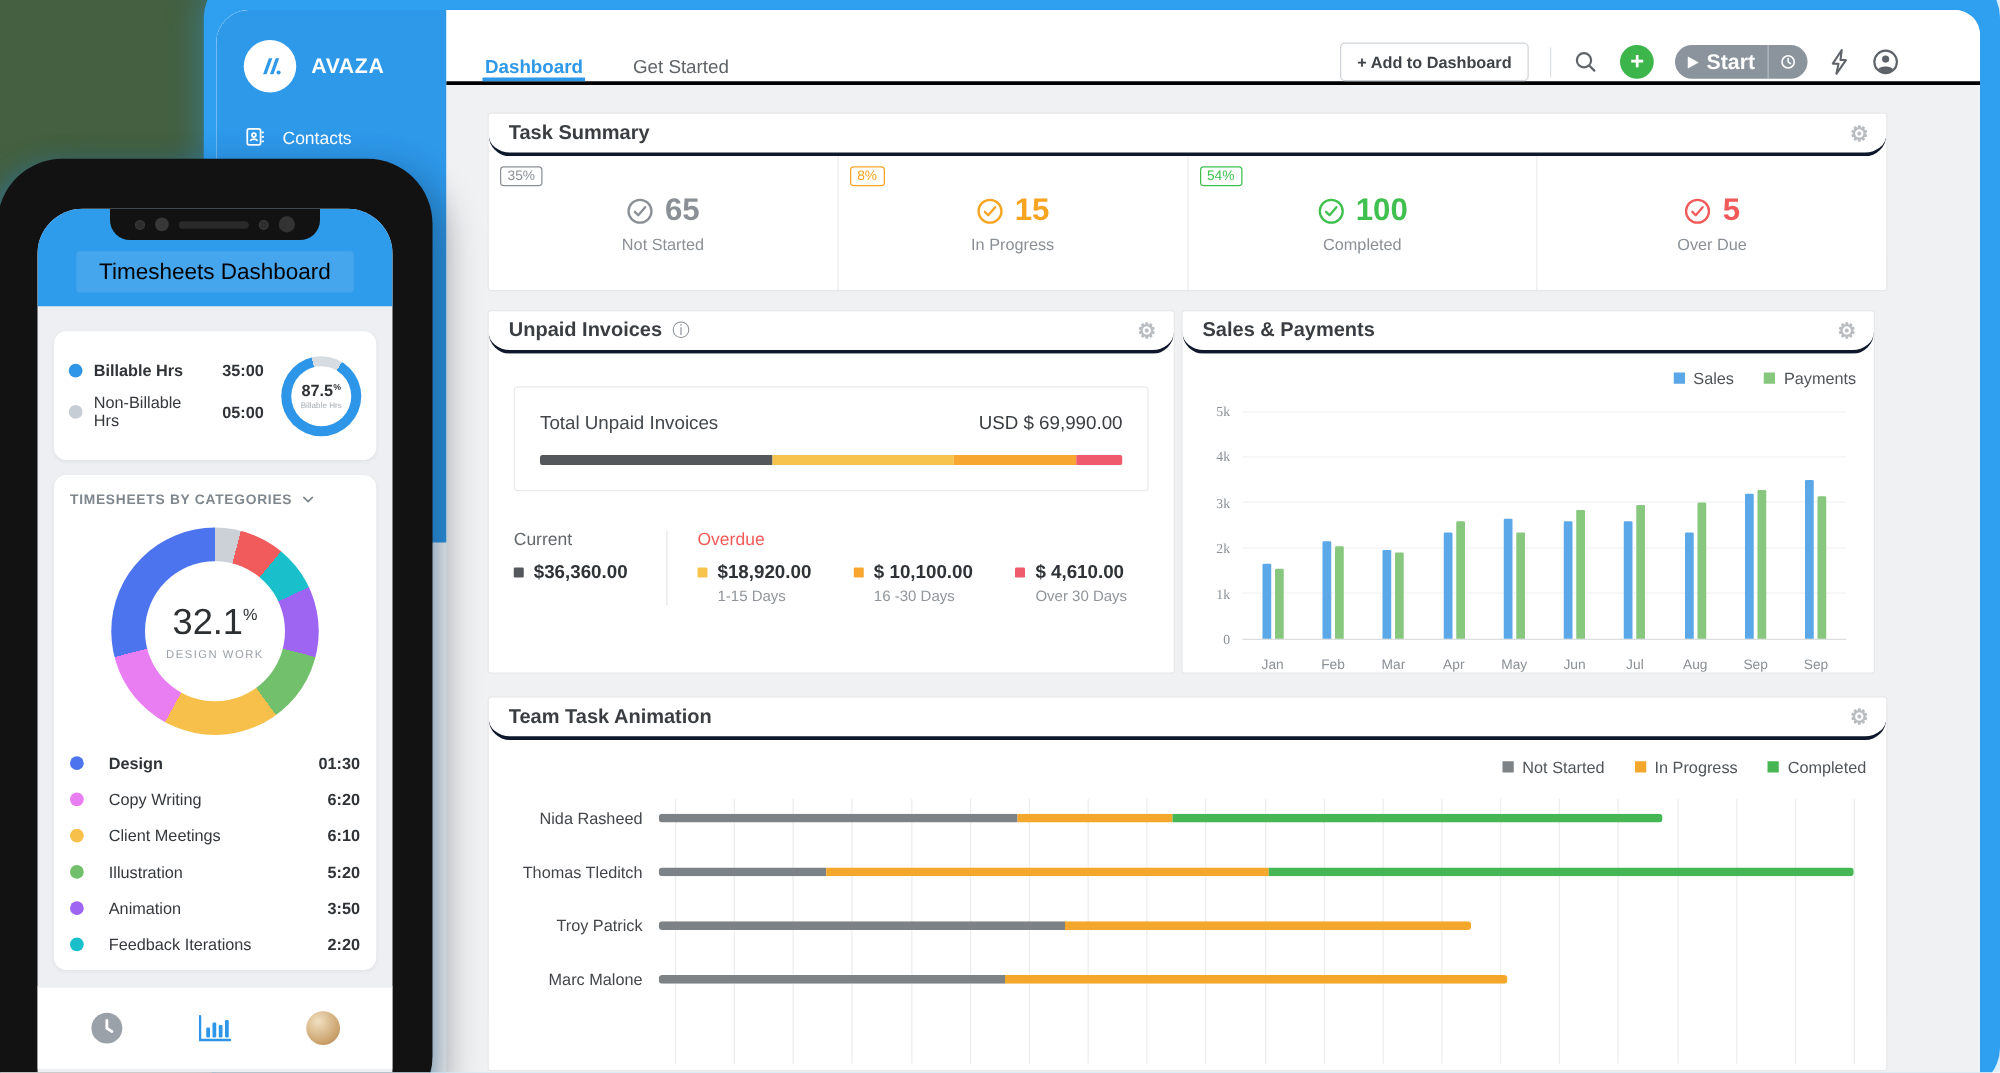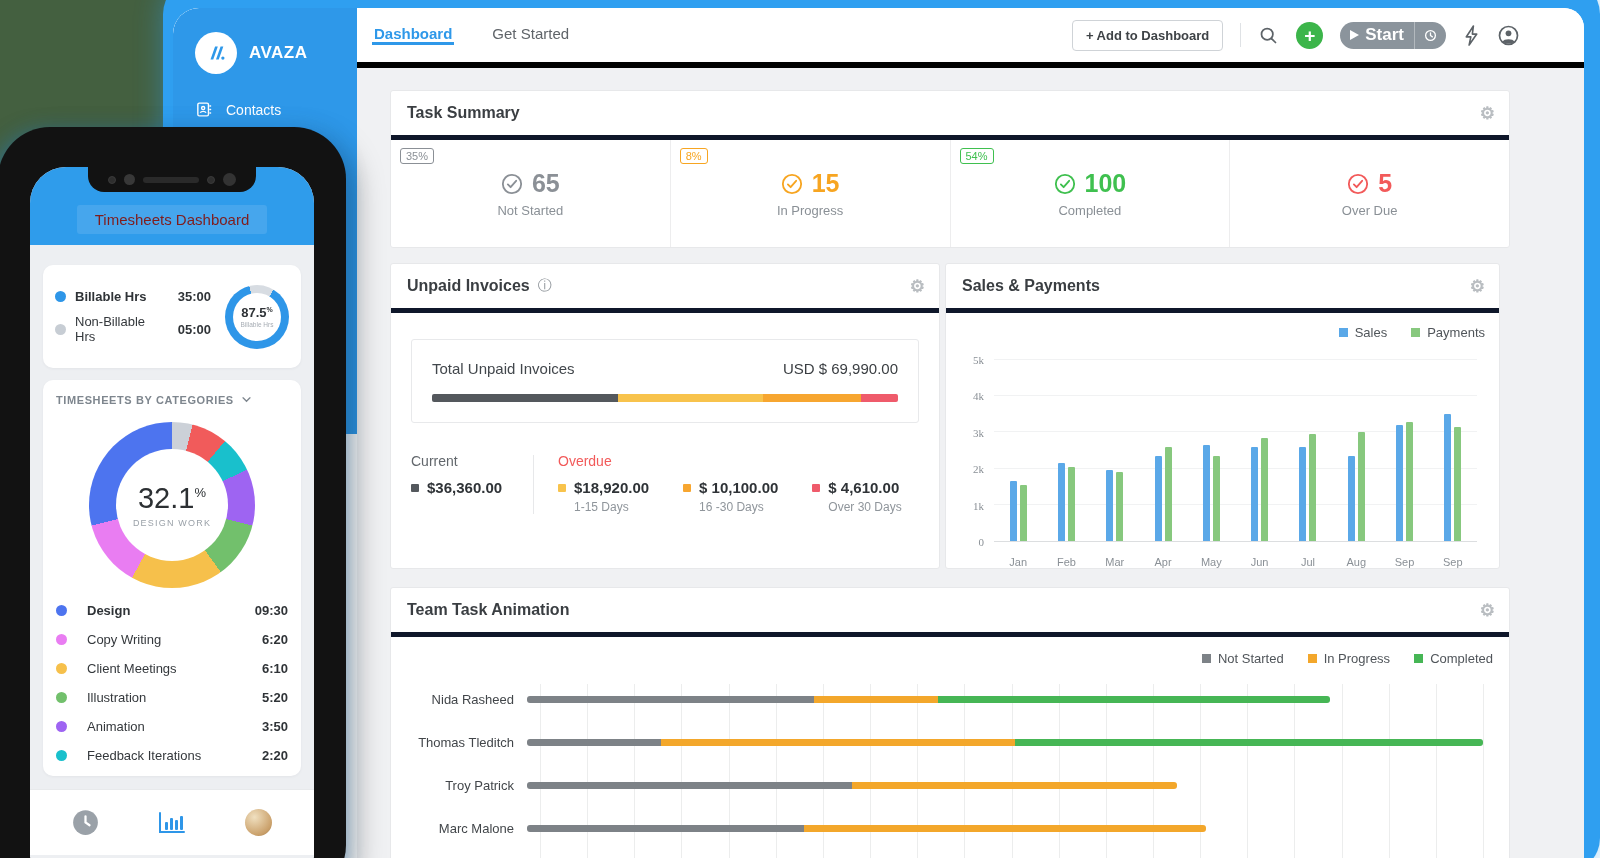"Dashboard" .topbar { align-items: center -> flex-end; border-bottom: 6px solid #000000 -> 3px solid #000000; padding-left: 15px -> 29px }
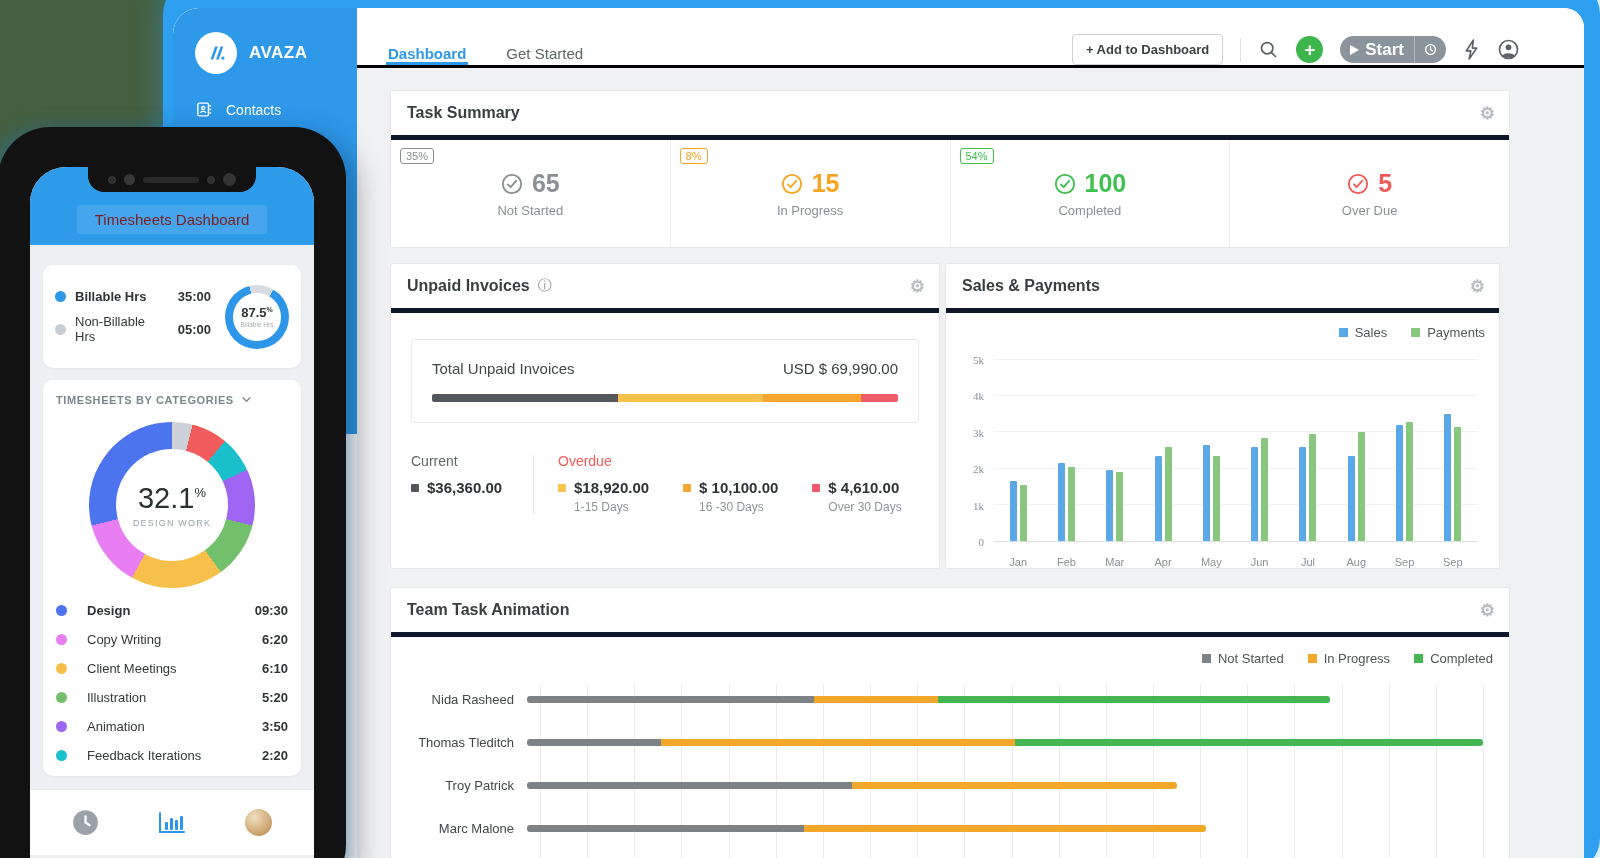"Task Summary" .card-h { border-bottom: 5px solid #0f172a -> 3px solid #0f172a; border-radius: none -> 17px; height: 49px -> 34px }
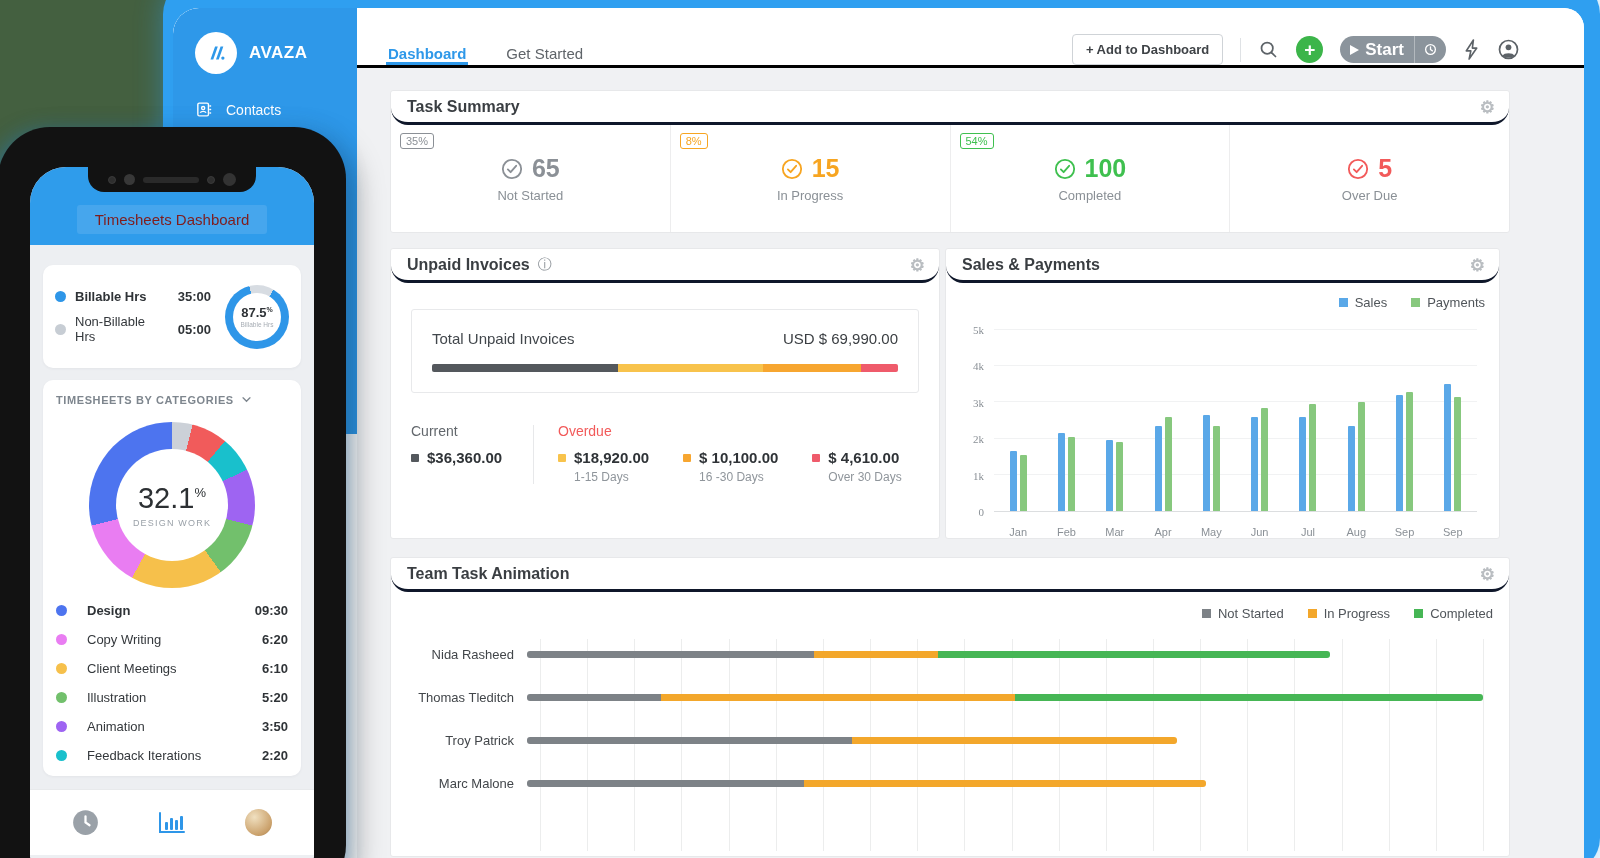"Timesheets Dashboard" .p-title { color: #7f1d1d -> #000000; font-size: 15px -> 18px }
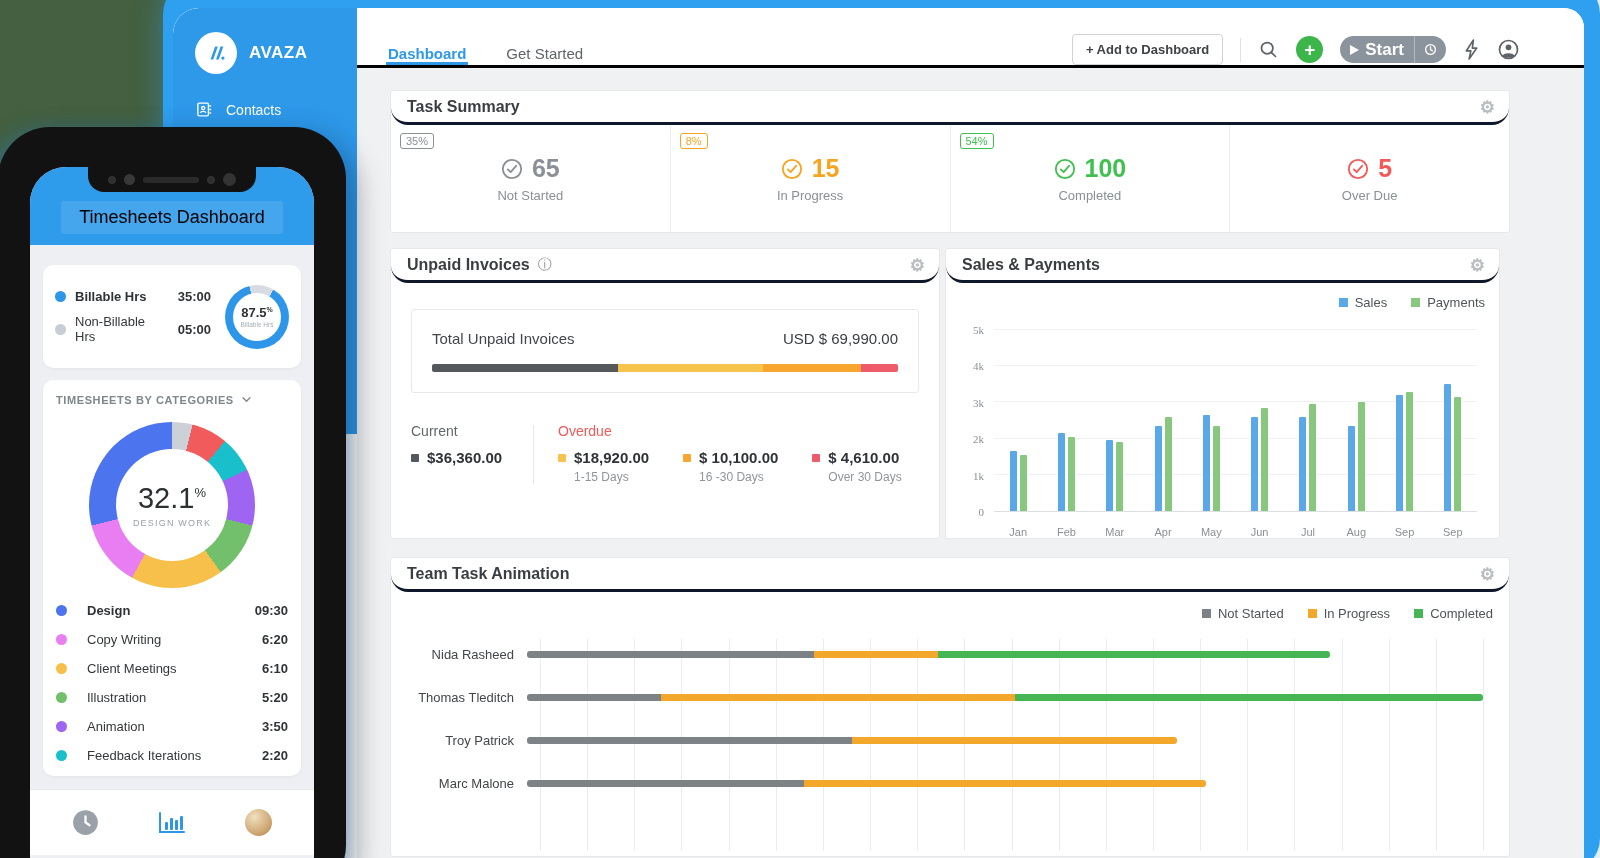"09:30" span.cl-time { text: 09:30 -> 01:30 }
